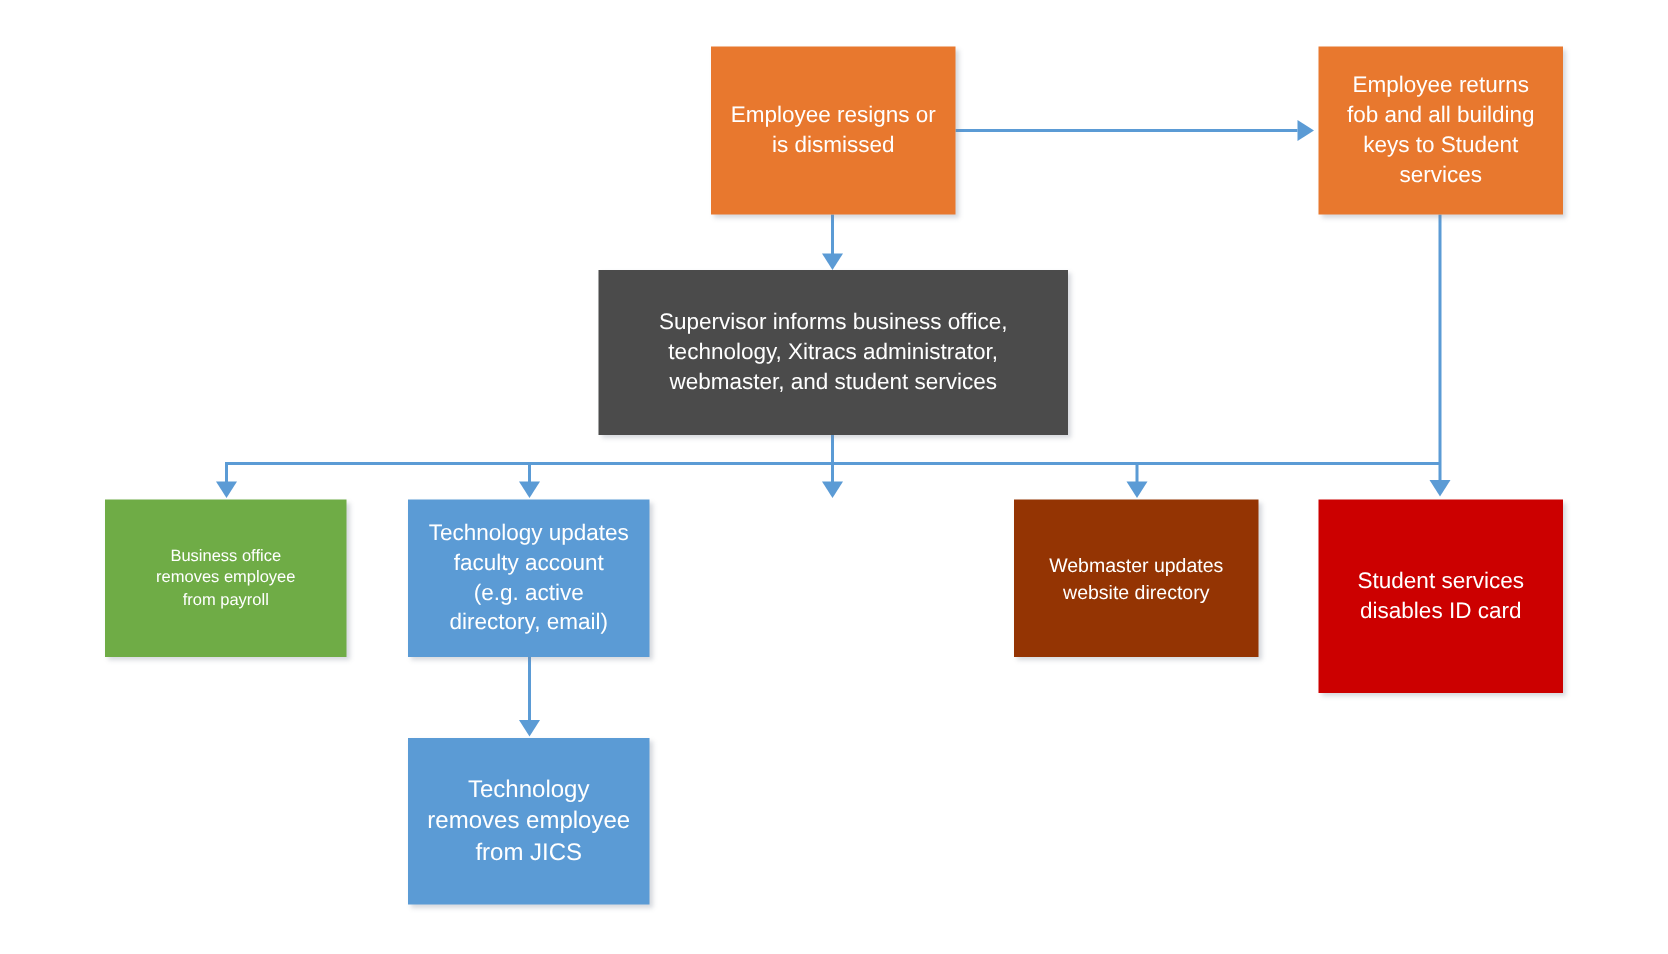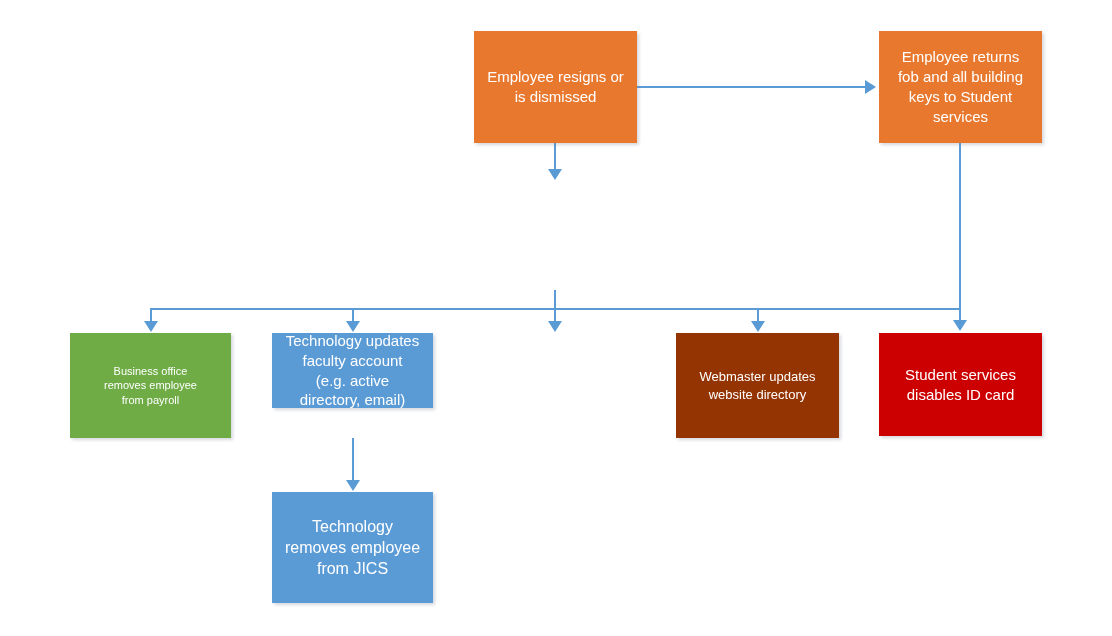"Supervisor informs business office," div.node { html: none -> <div> <span>Supervisor informs business office, technology, Xitracs administrator, webmaster, and student services</span> </div> }
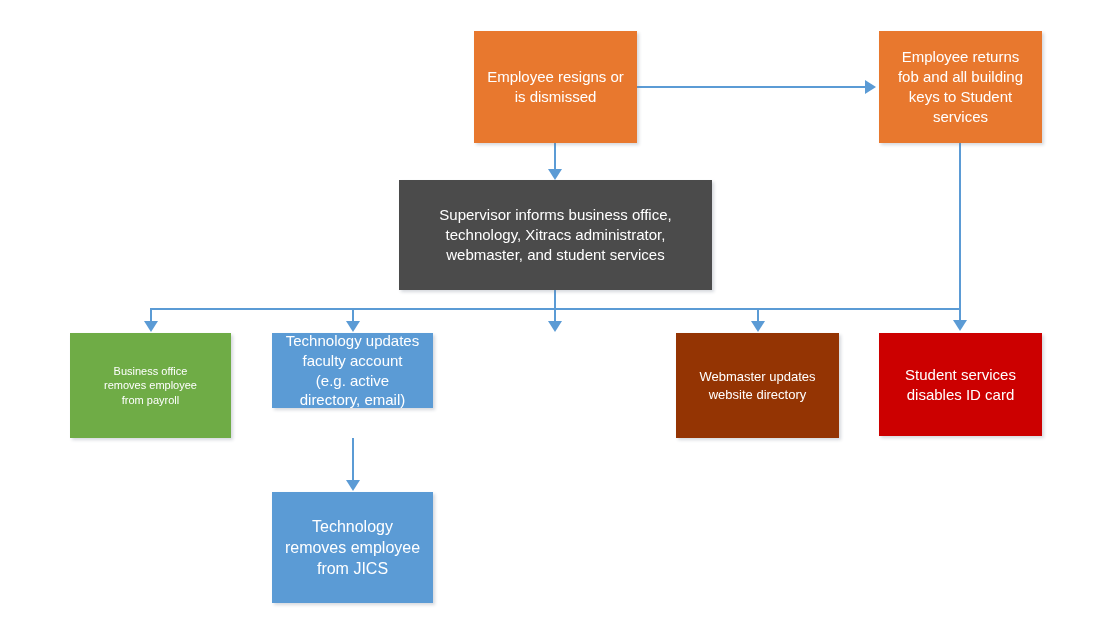"Technology updates" div.node { height: 75px -> 105px }
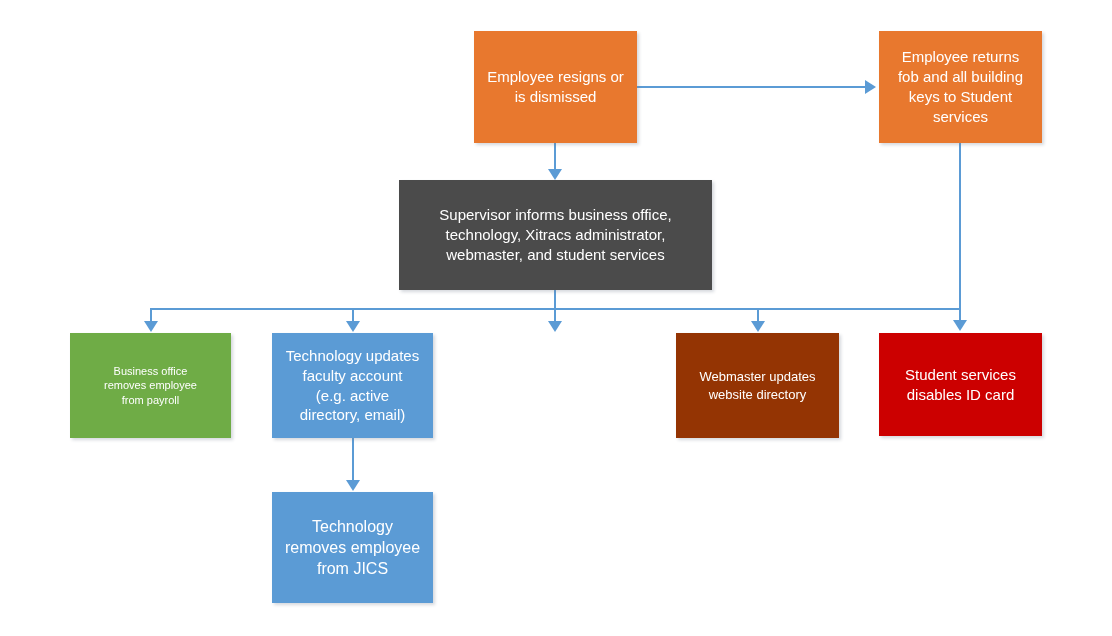"Student services" div.node { height: 103px -> 129px }
